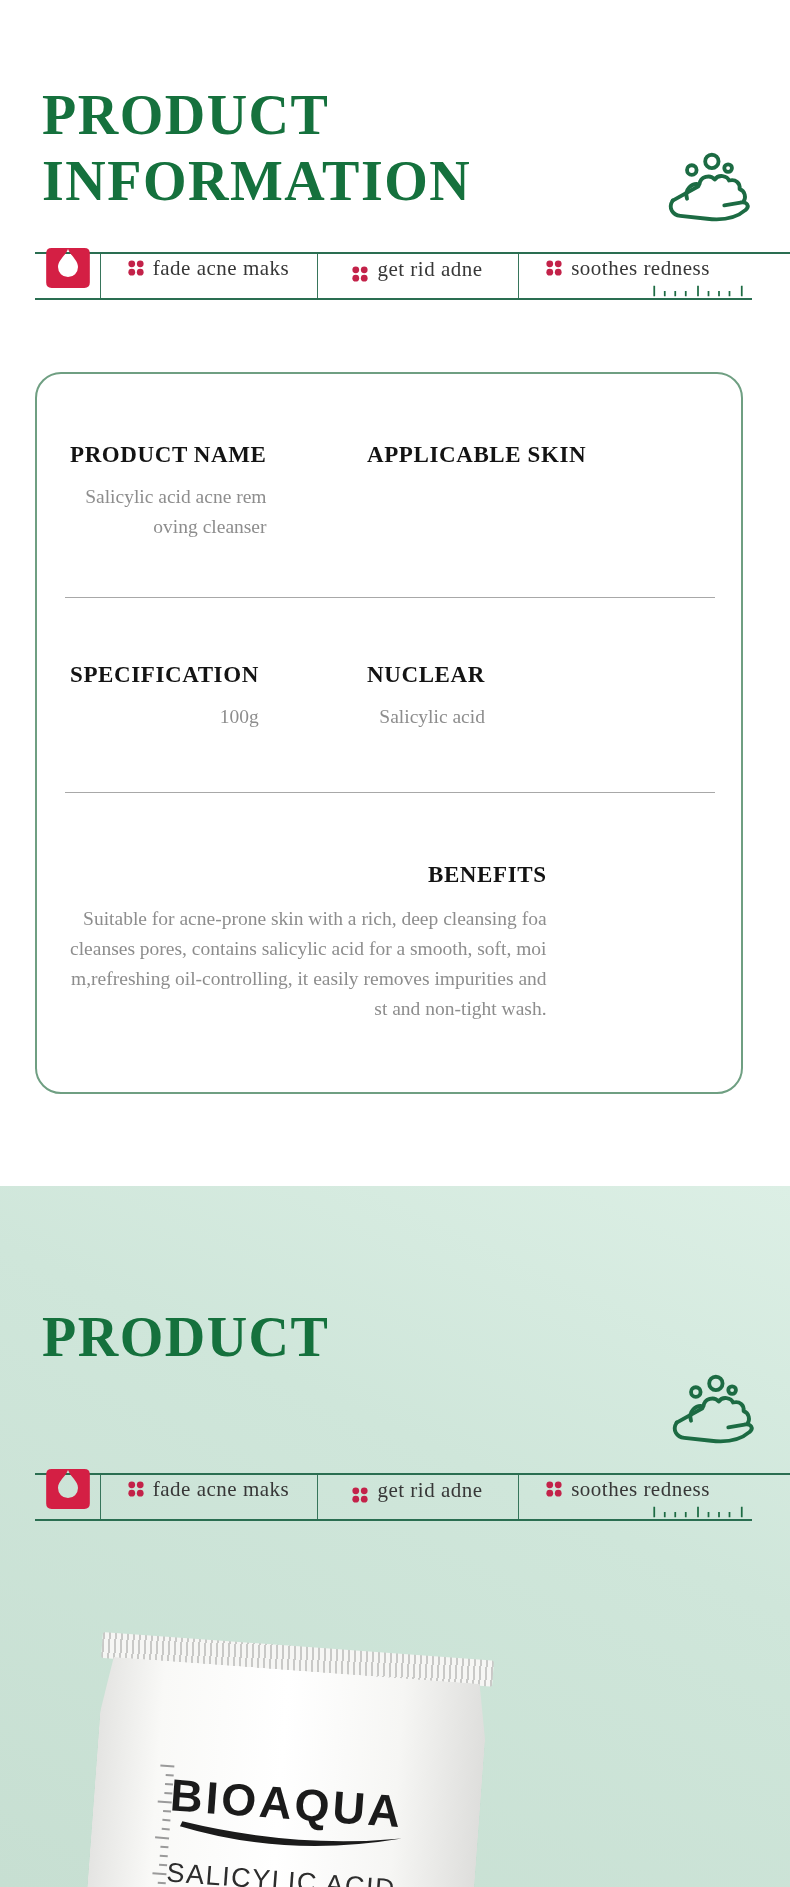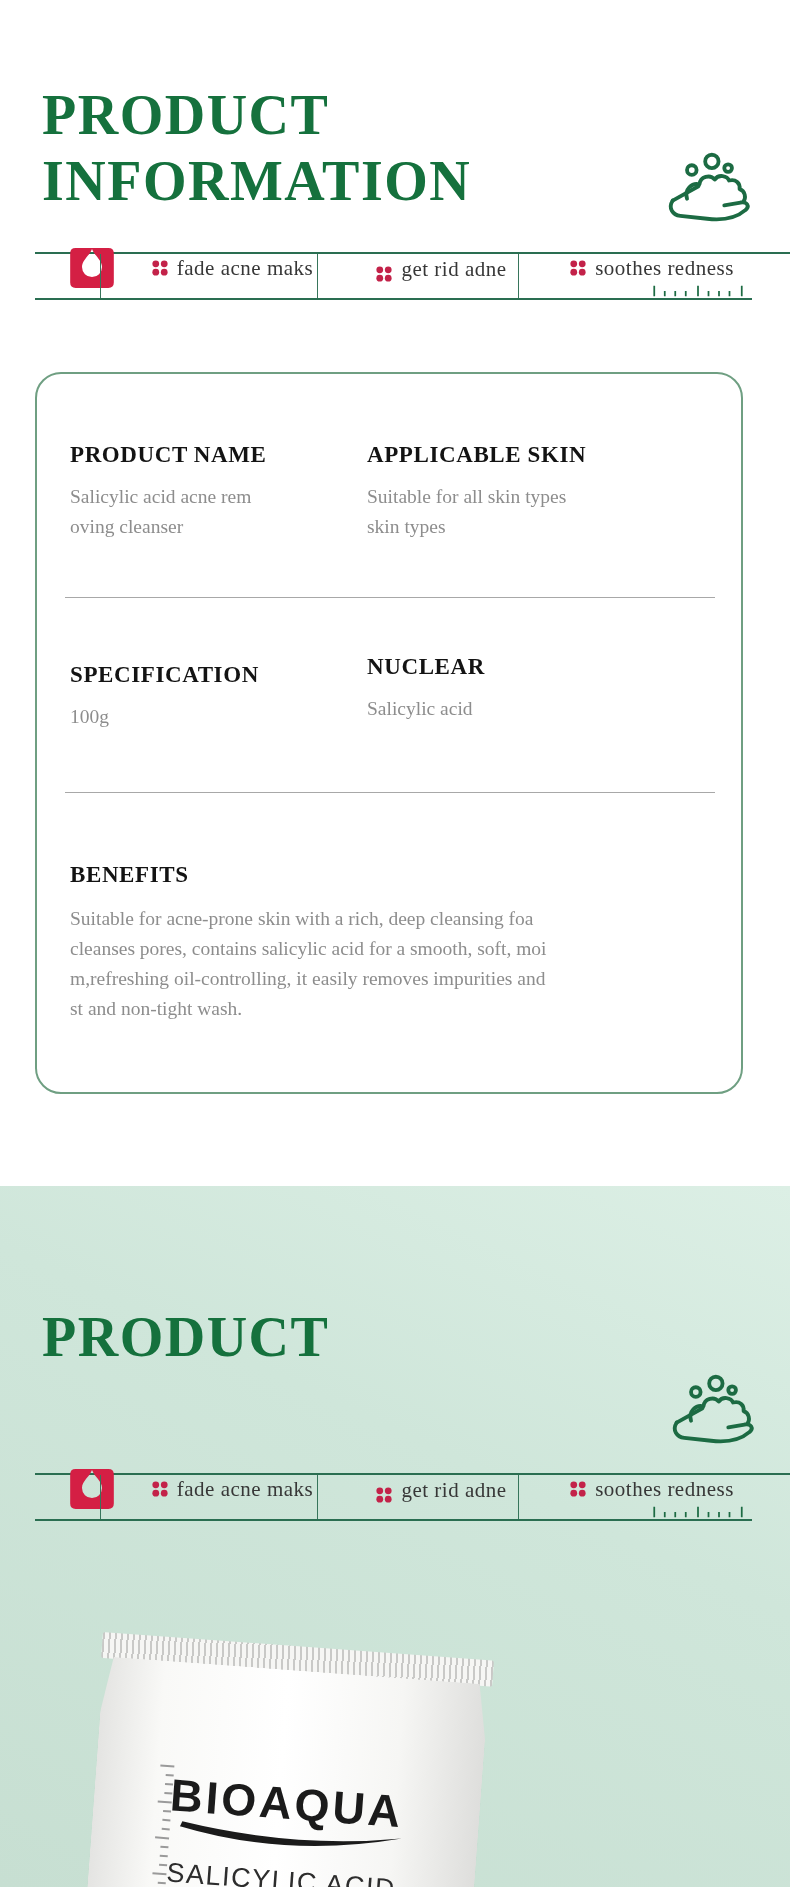"fade acne maks" .bar-cell { padding-left: 24px -> none }
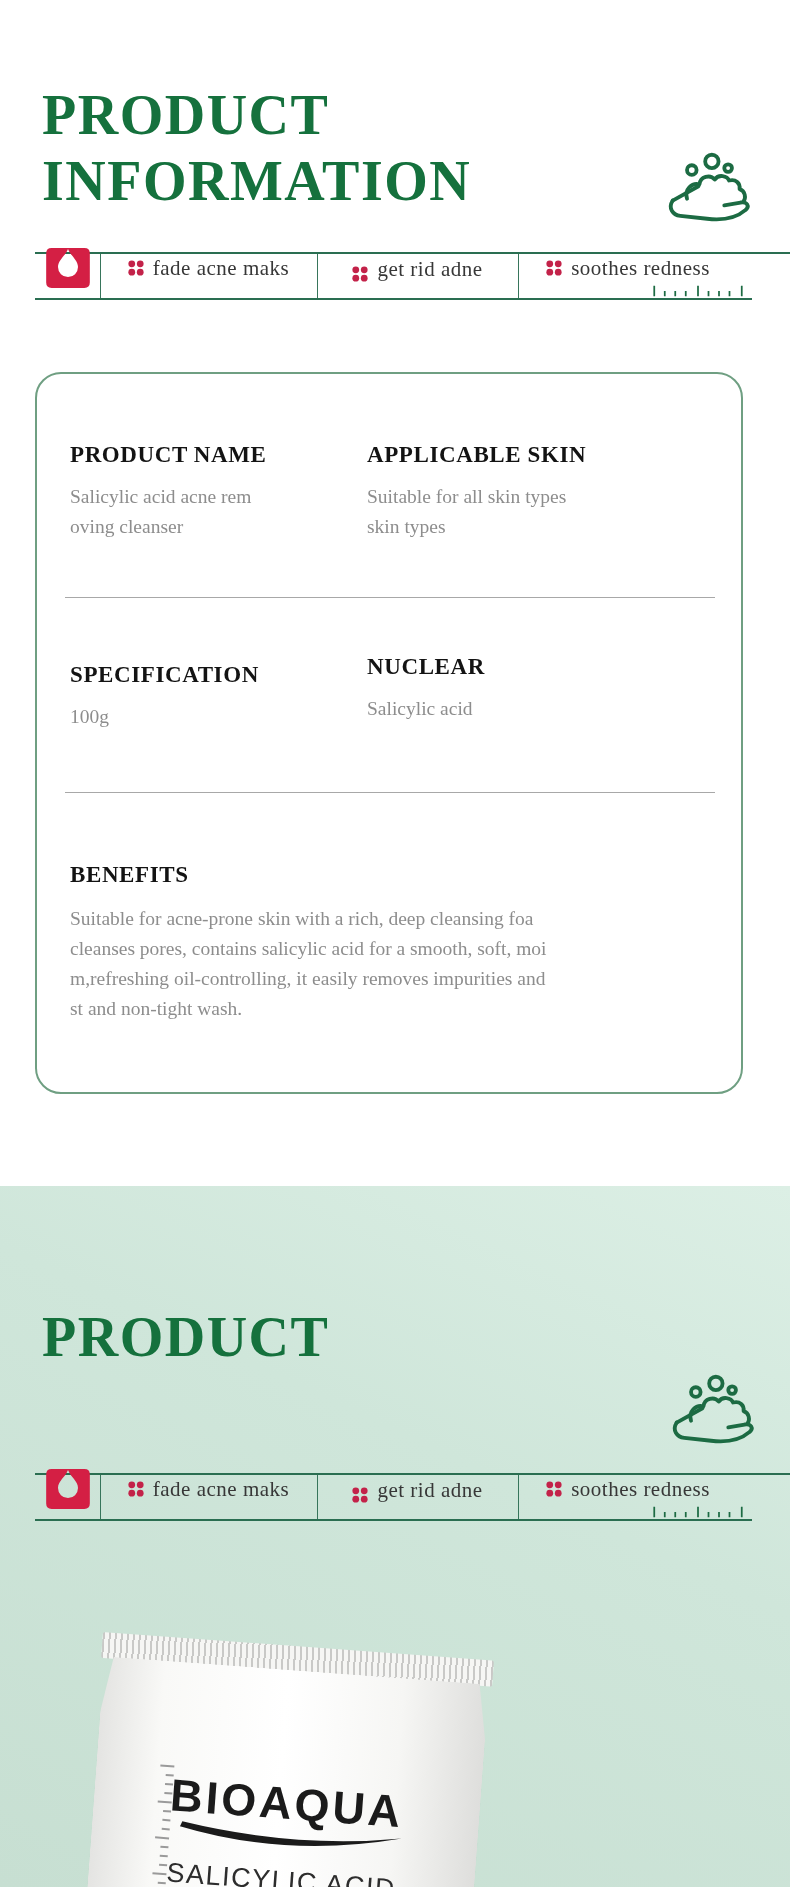"PRODUCT NAME" .field { text-align: none -> right }
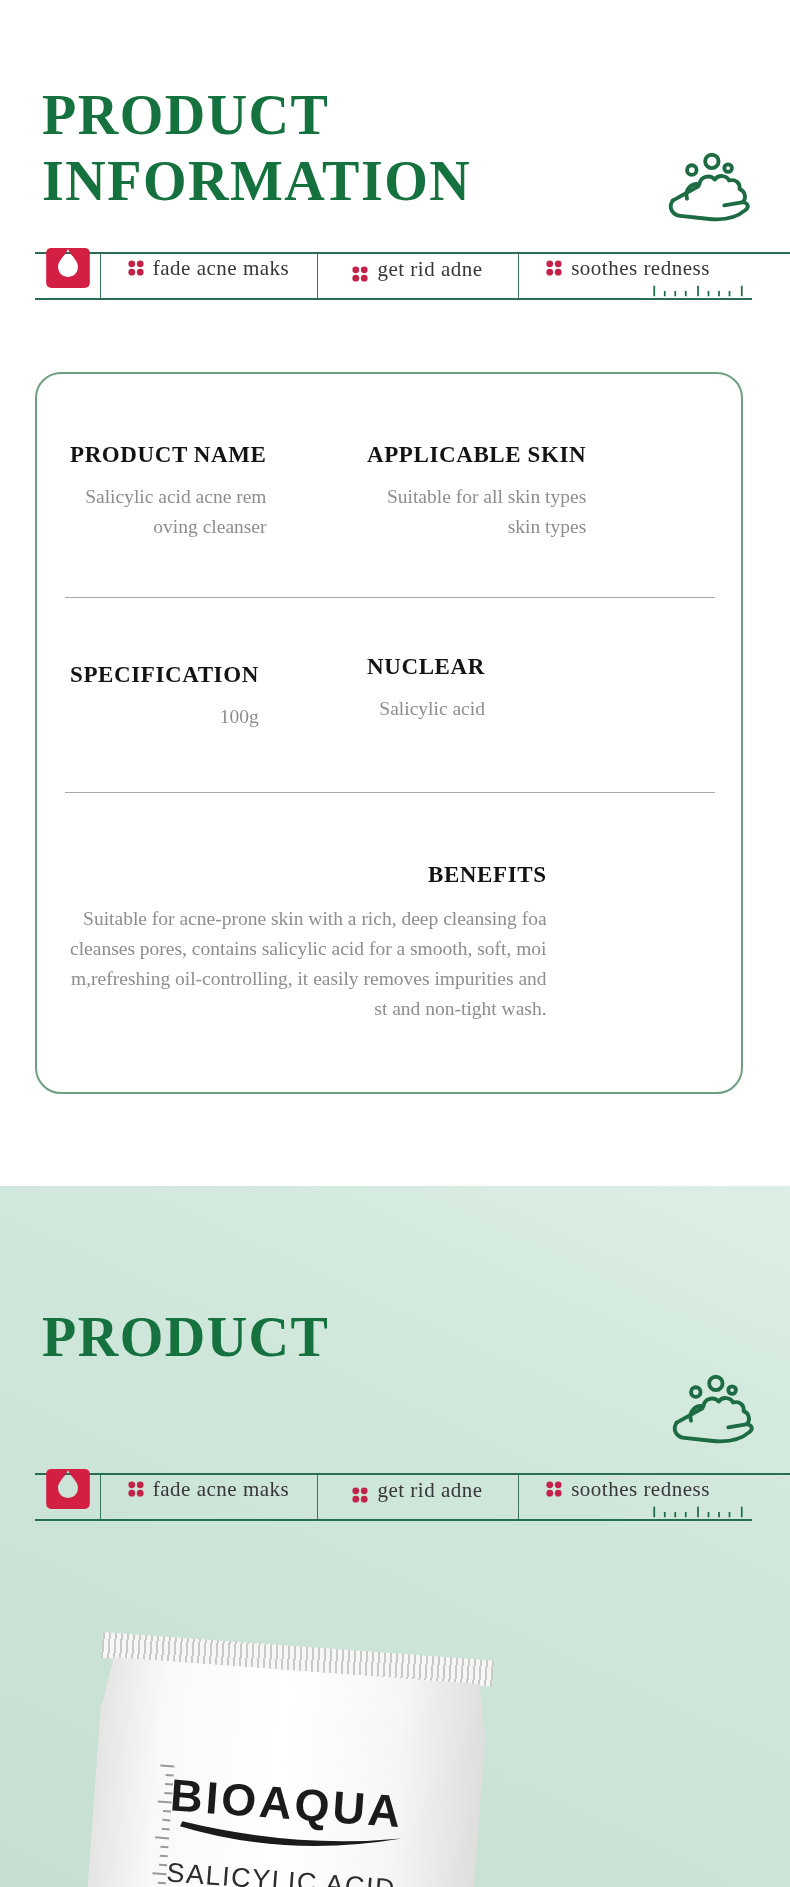"Suitable for all skin types" div.field-value { html: <div> <div>Suitable for all skin types</div> <div>skin types</div> </div> -> none }
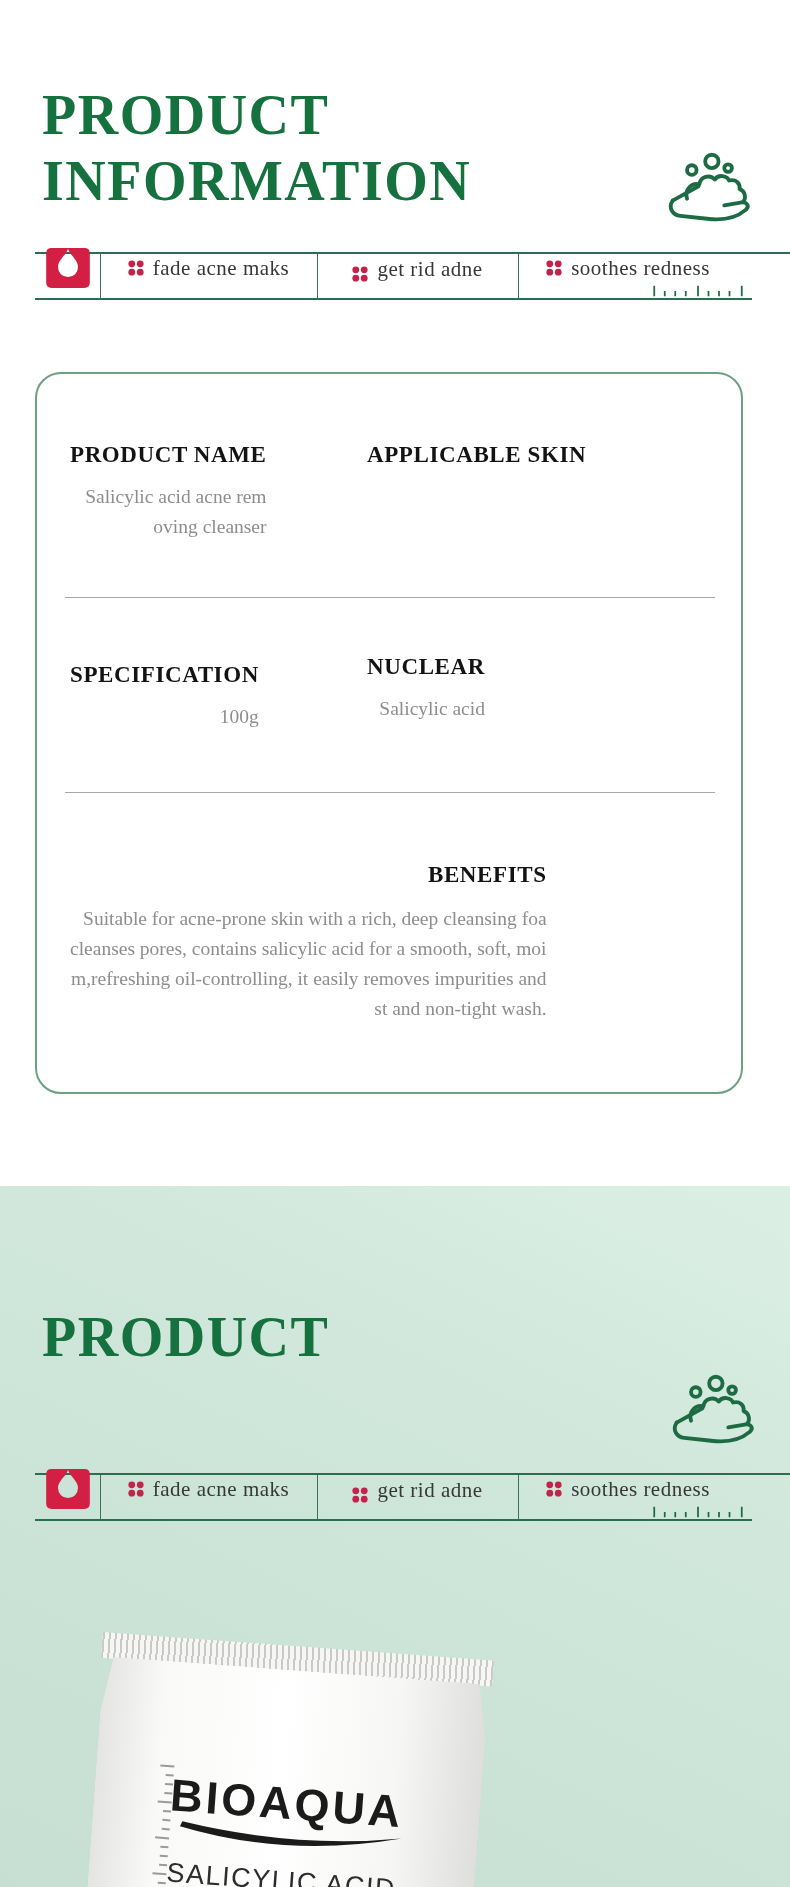"NUCLEAR" div.field { top: 280px -> 288px }
